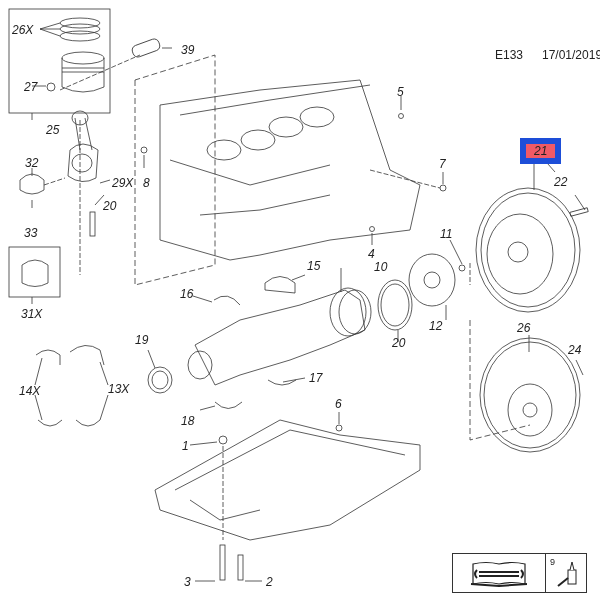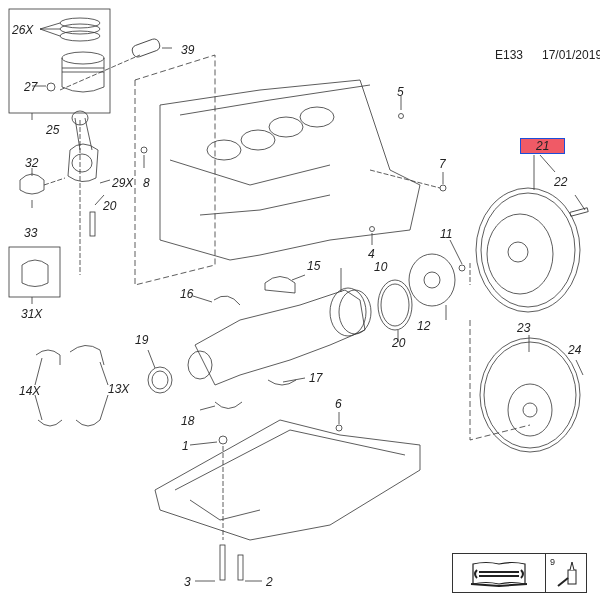"21" .hl { border: 1px solid #1d4ed8 -> 6px solid #1d4ed8; padding: 1px 15px -> 1px 8px }
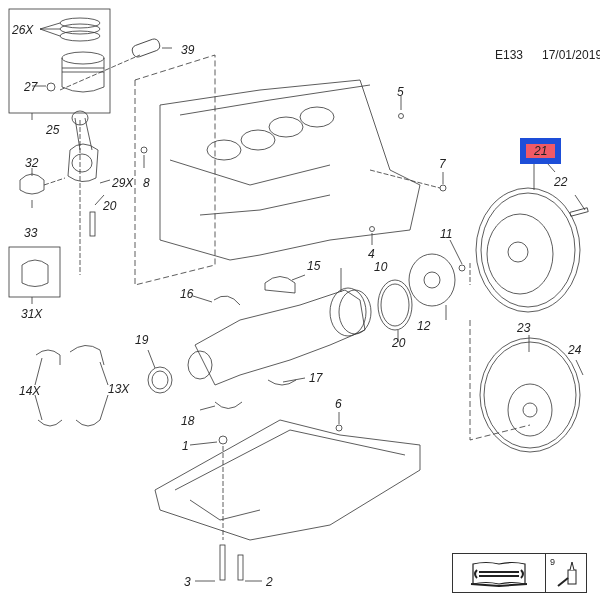"12" span.lbl { left: 417px -> 429px }
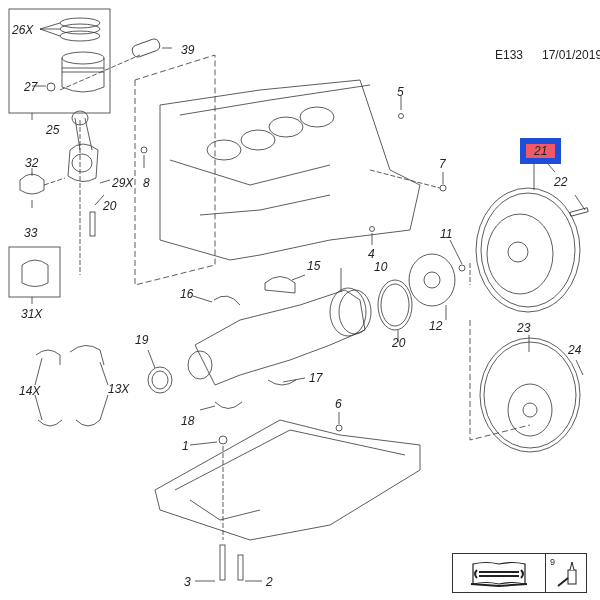"23" span.lbl { text: 23 -> 26 }
